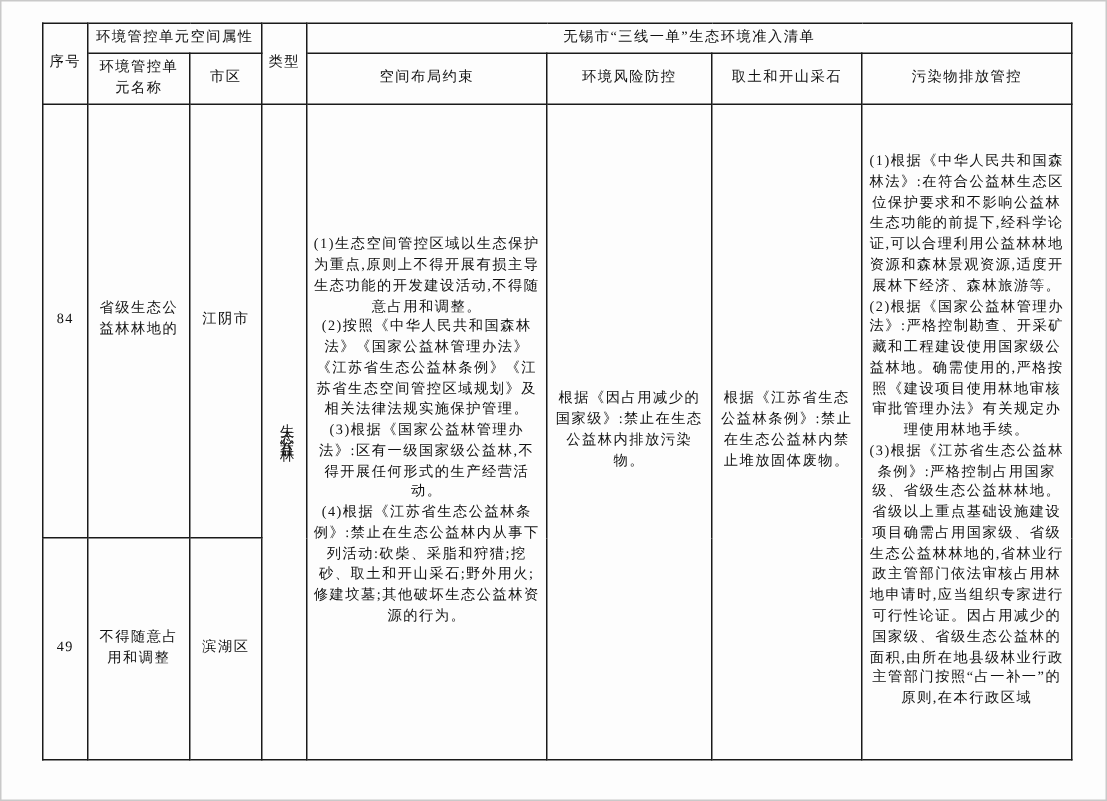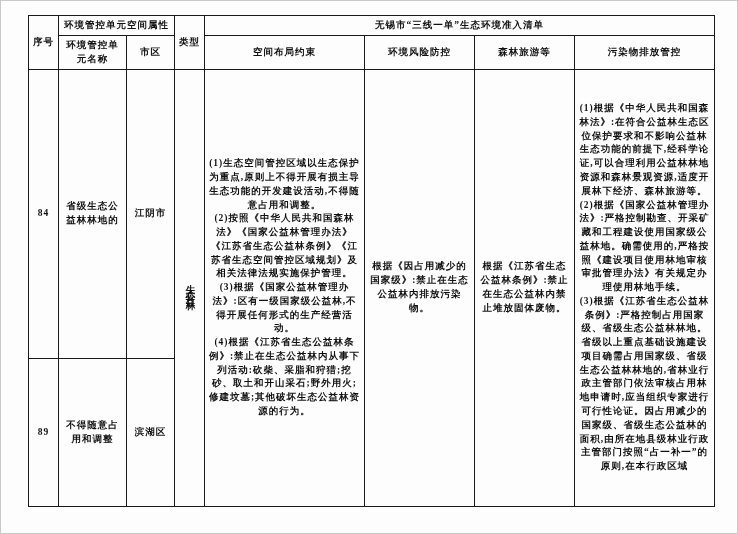"环境管控单元空间属性" table.doc th,table.doc td { font-weight: bold -> normal }
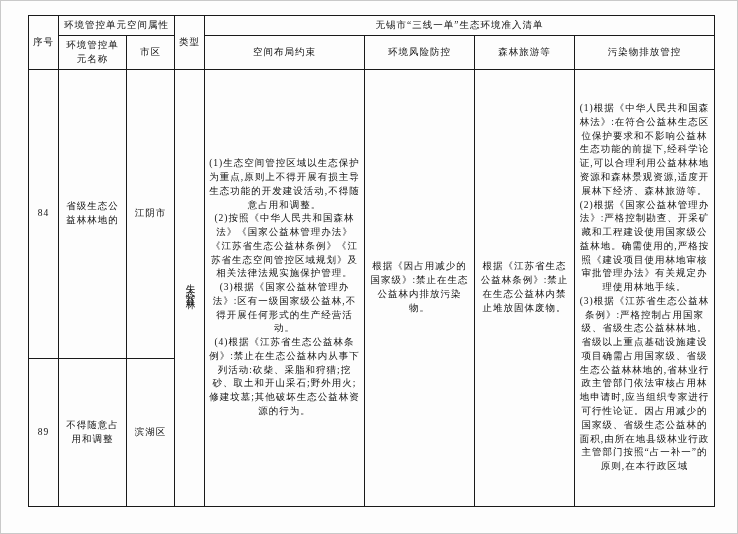"森林旅游等" th { text: 森林旅游等 -> 取土和开山采石 }
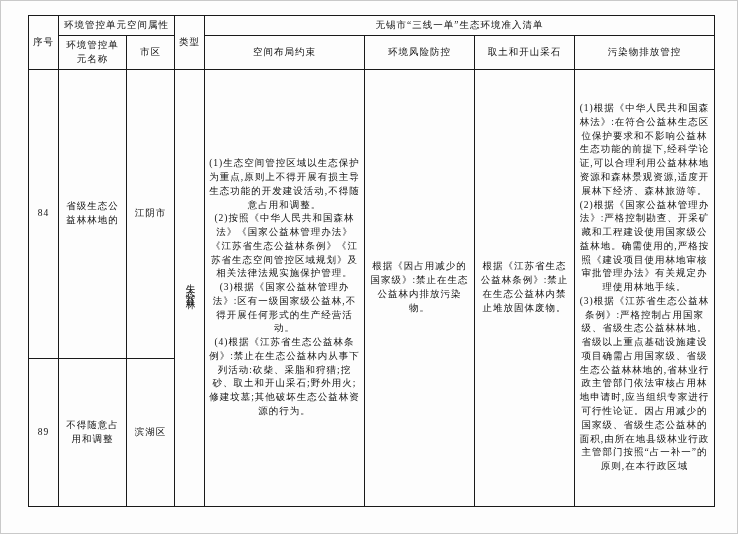"89" td.cell-serial { text: 89 -> 49 }
